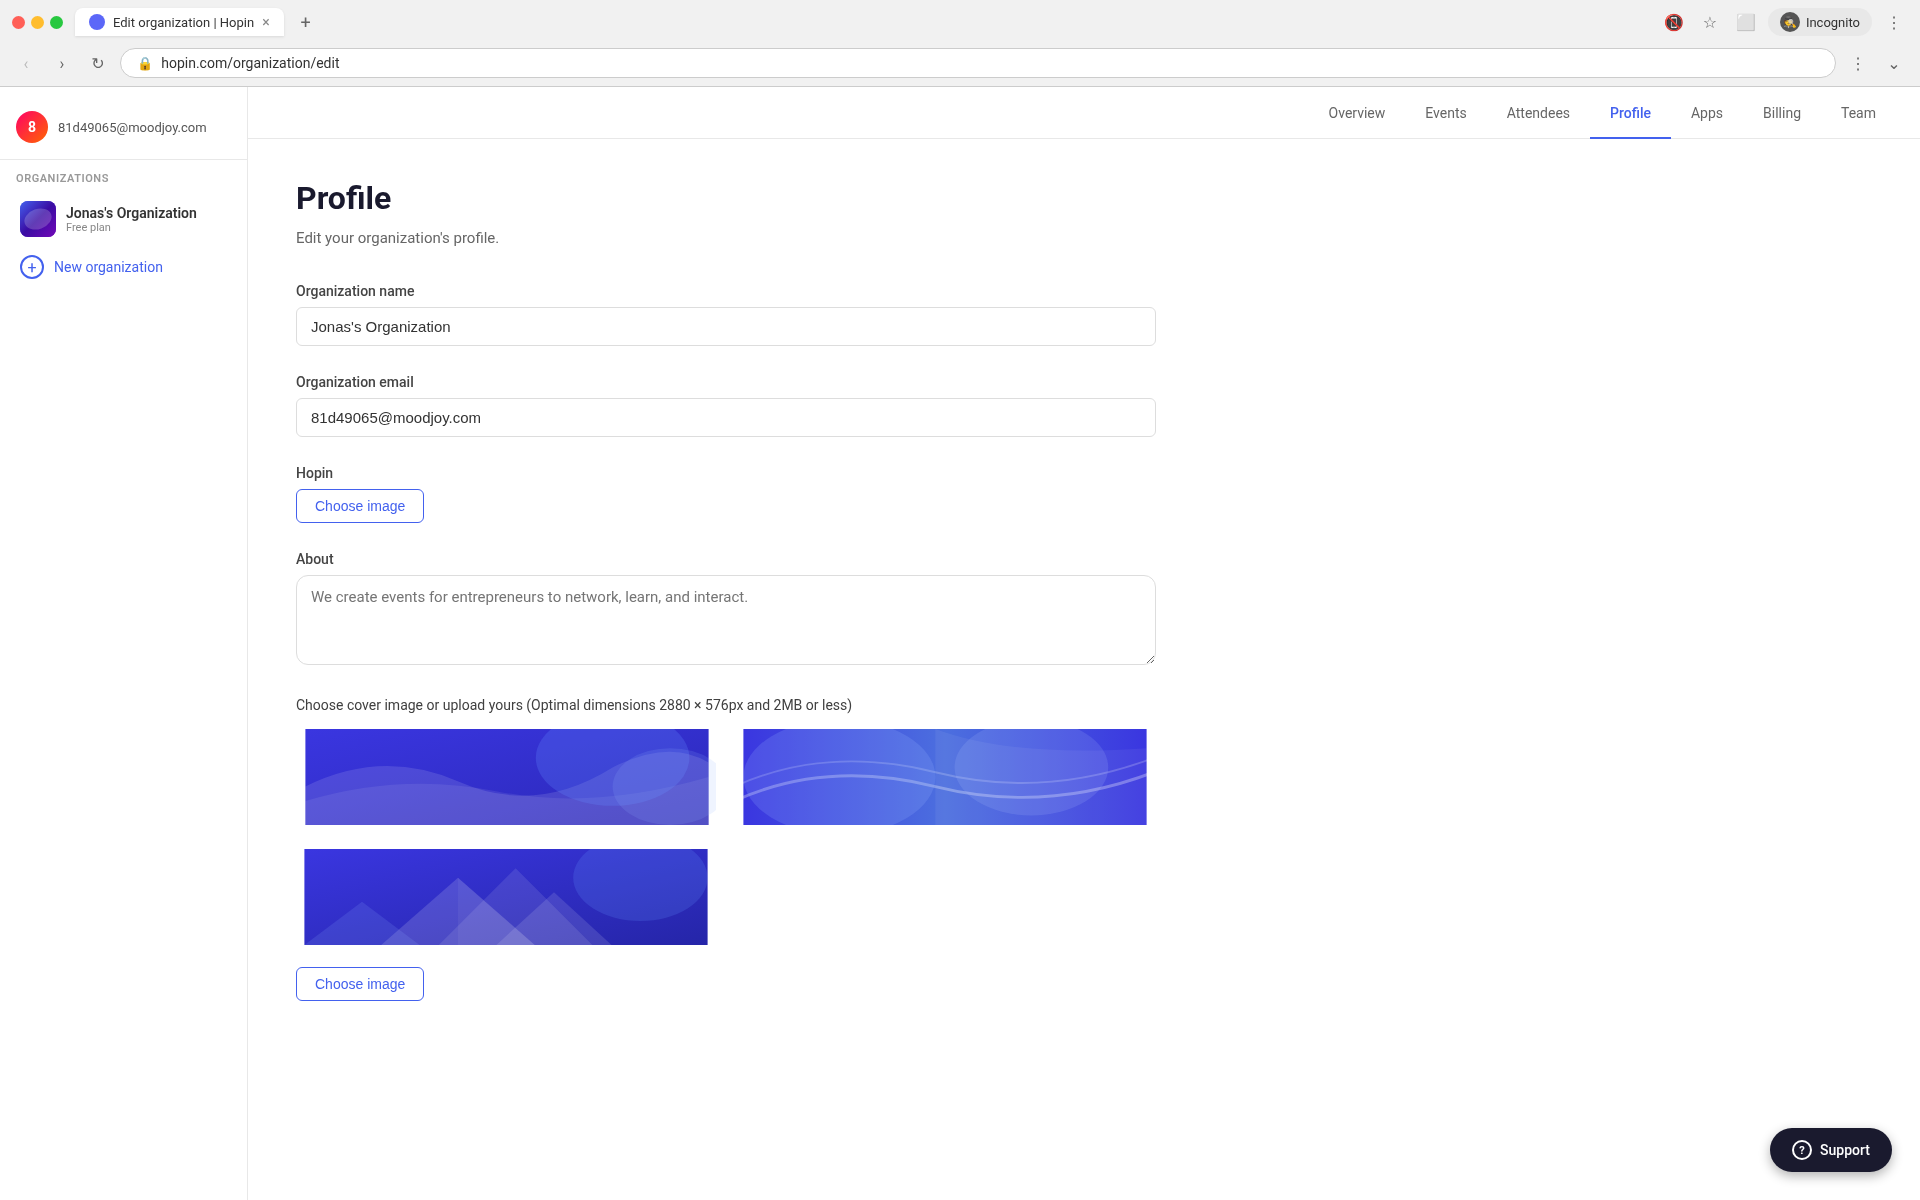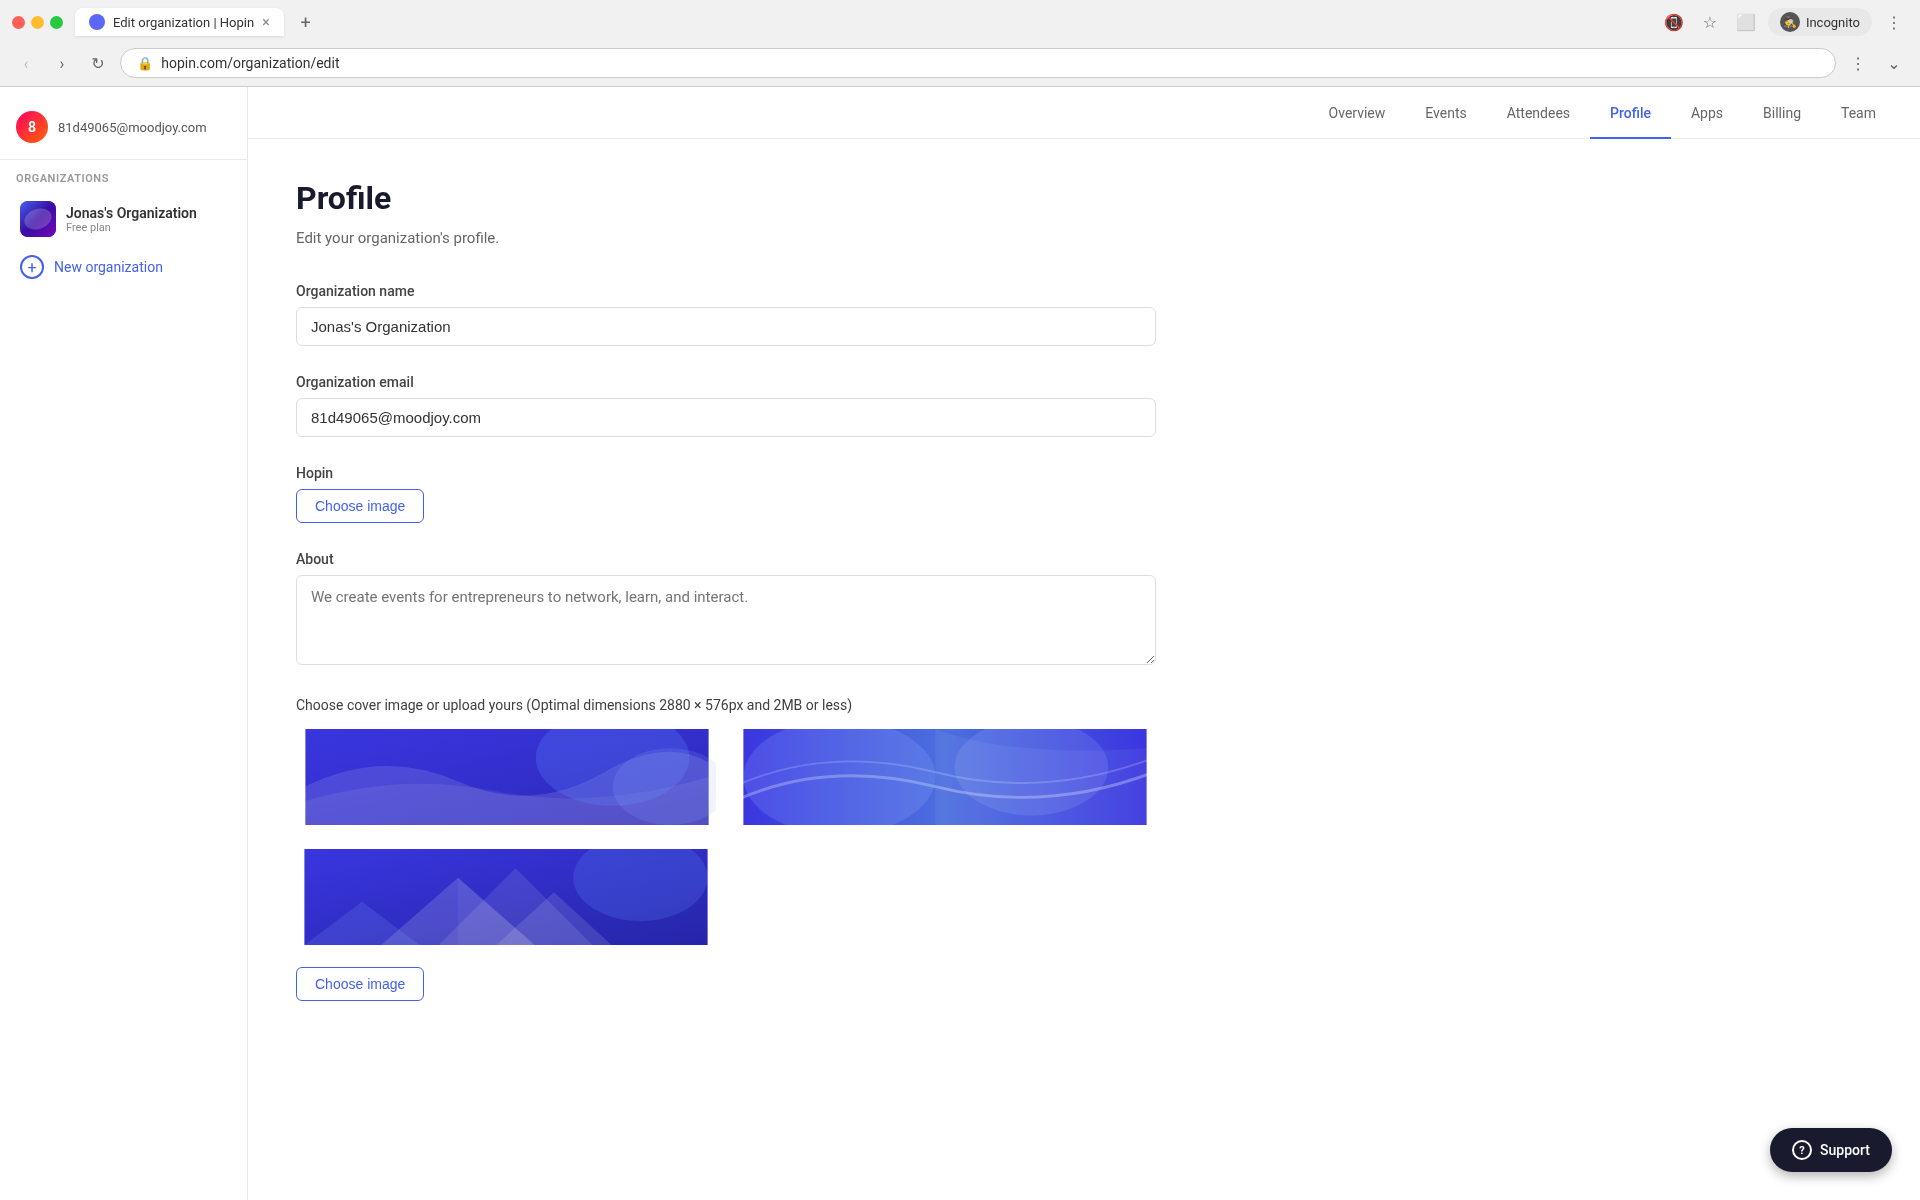"We create events for entrepreneurs" .form-textarea { border-radius: 6px -> 12px }
